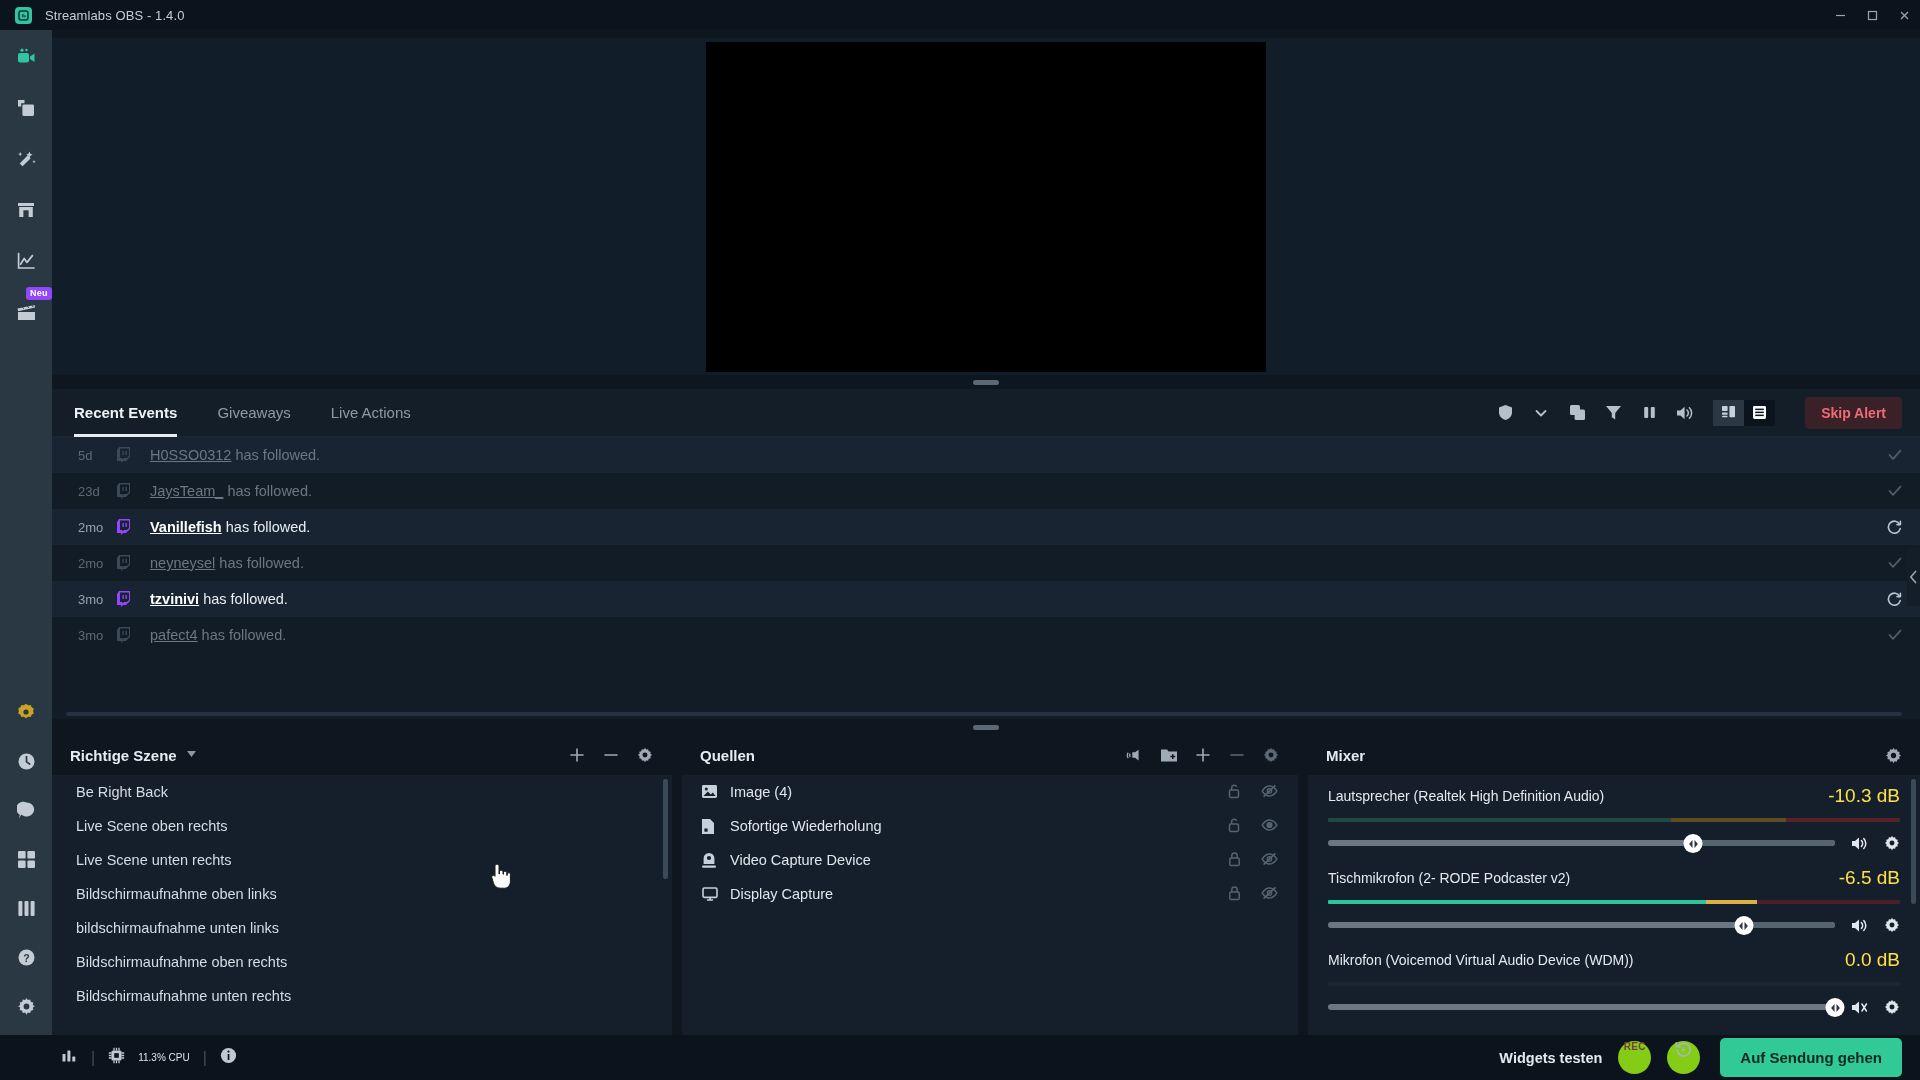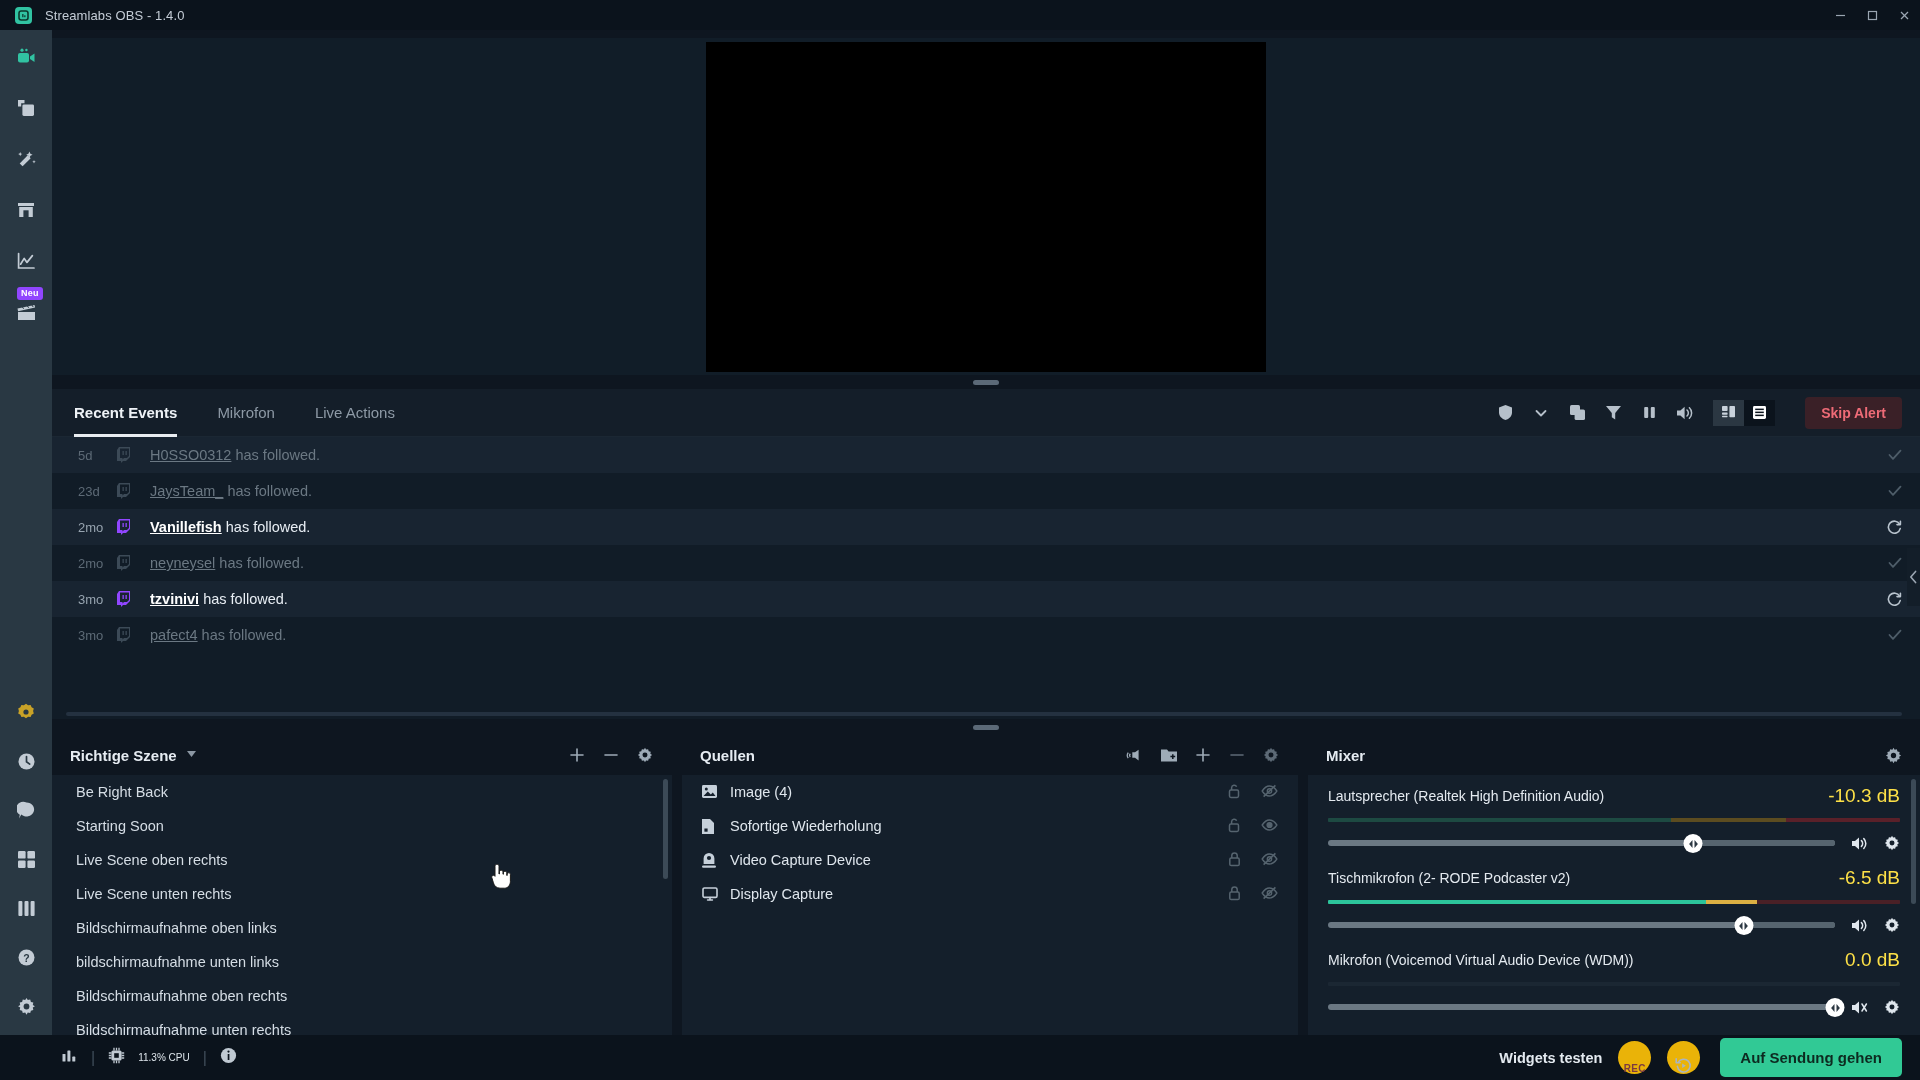"Neu" .neu-badge { left: 4px -> 13px }
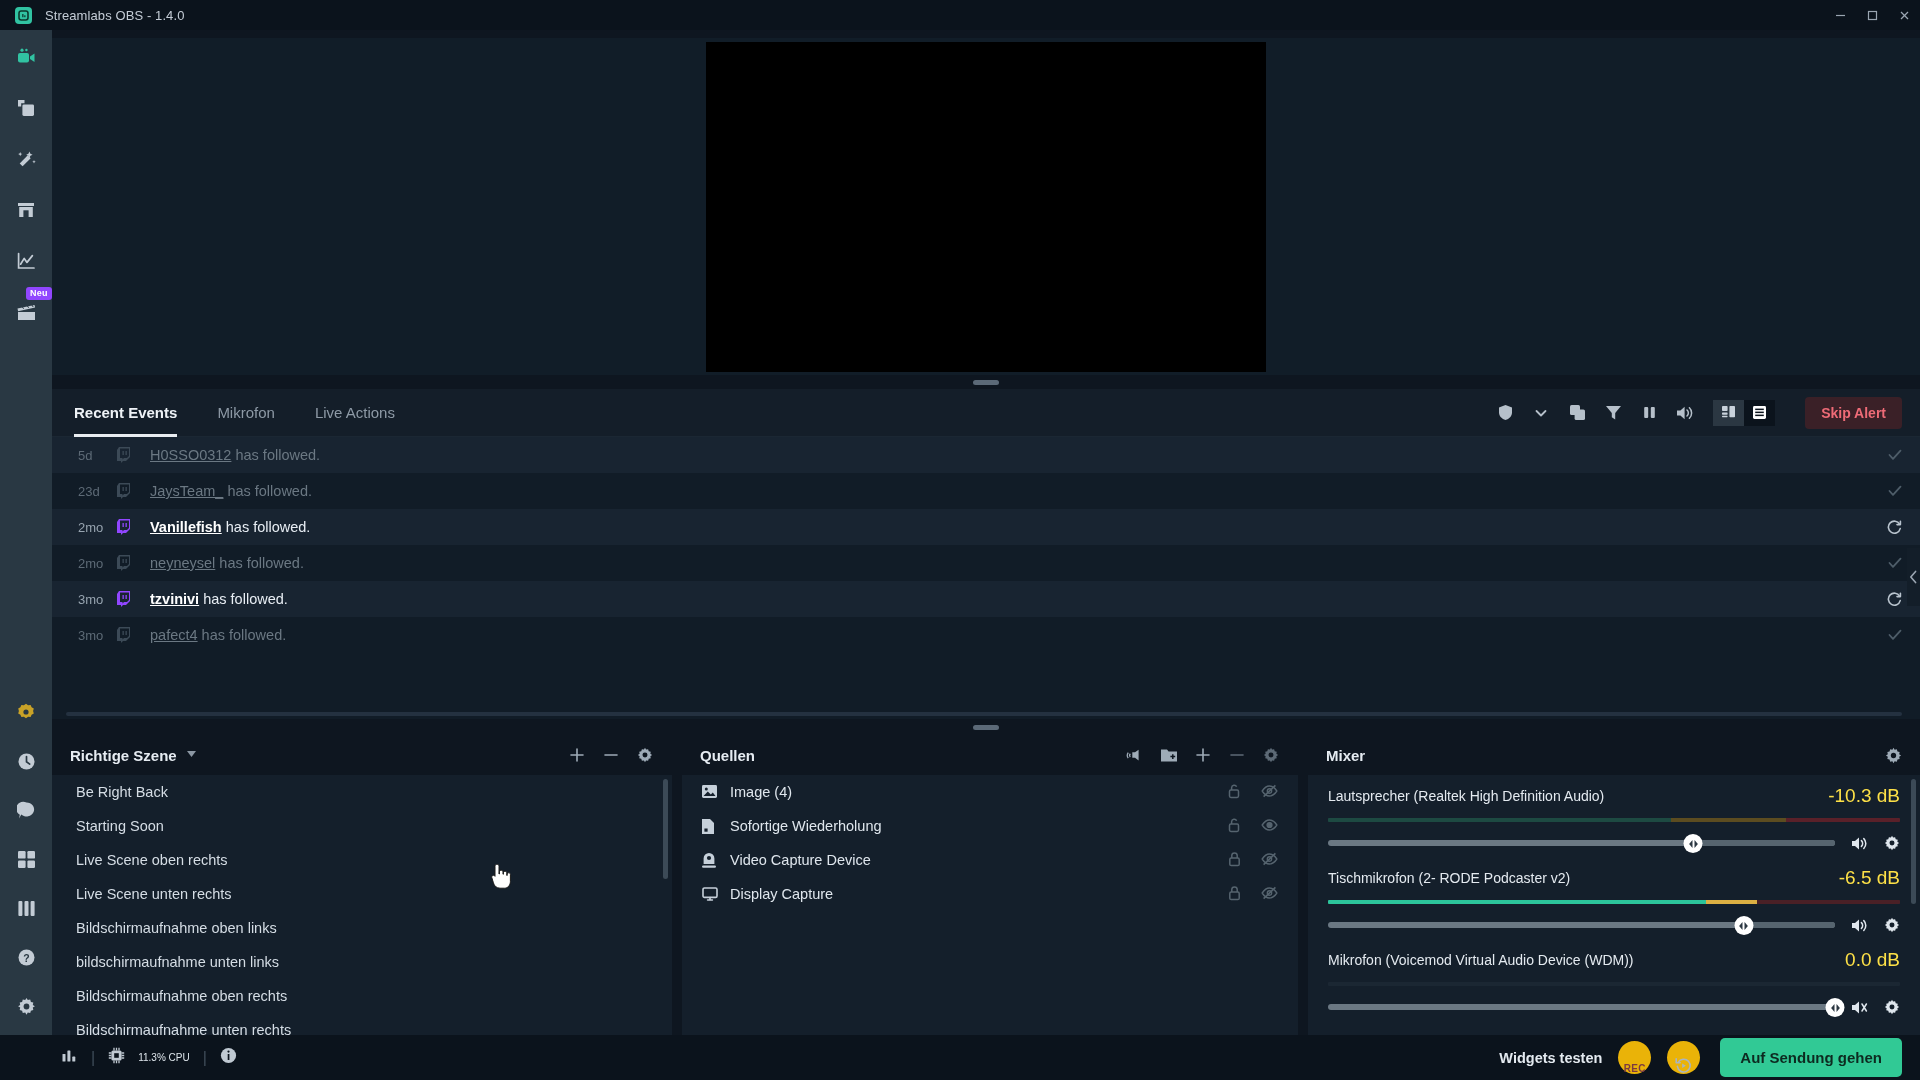"Mikrofon" div.tab { text: Mikrofon -> Giveaways }
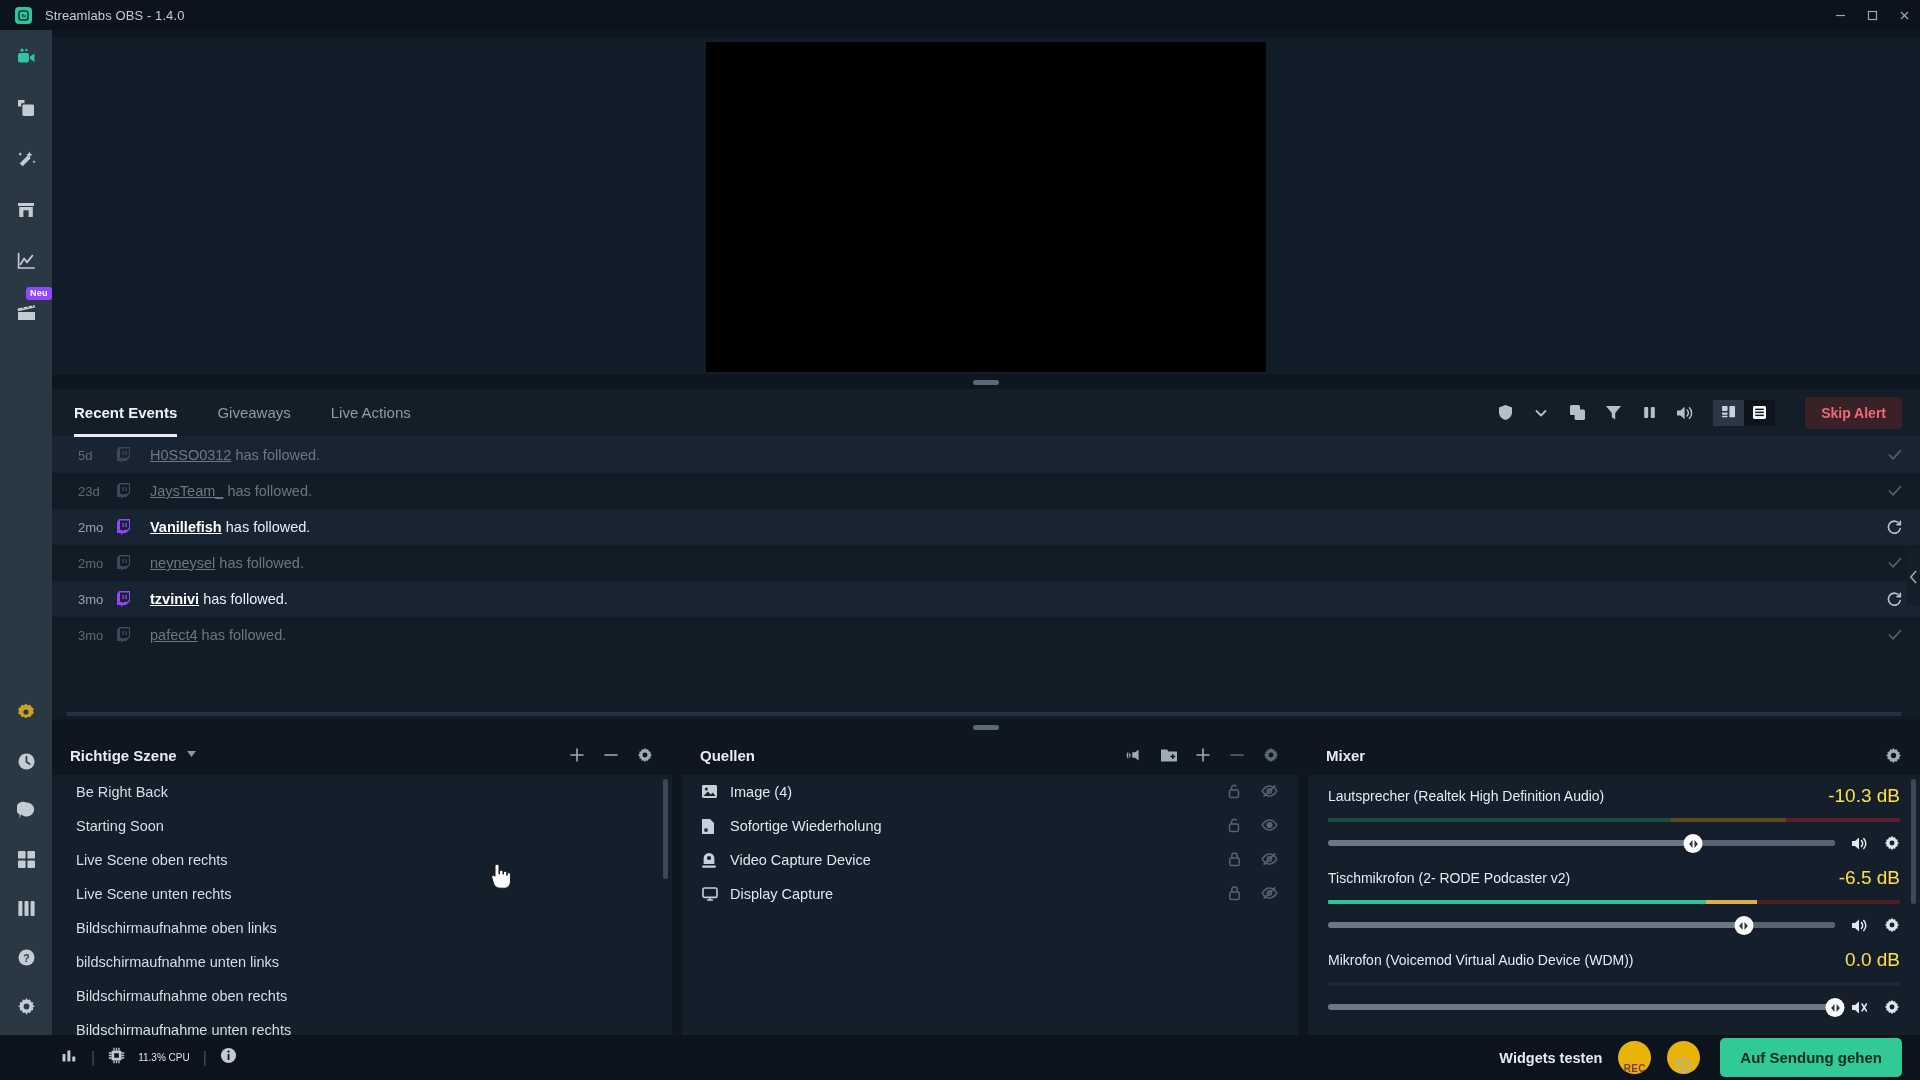"Starting Soon" div.scene-item { html: <div>Starting Soon</div> -> none }
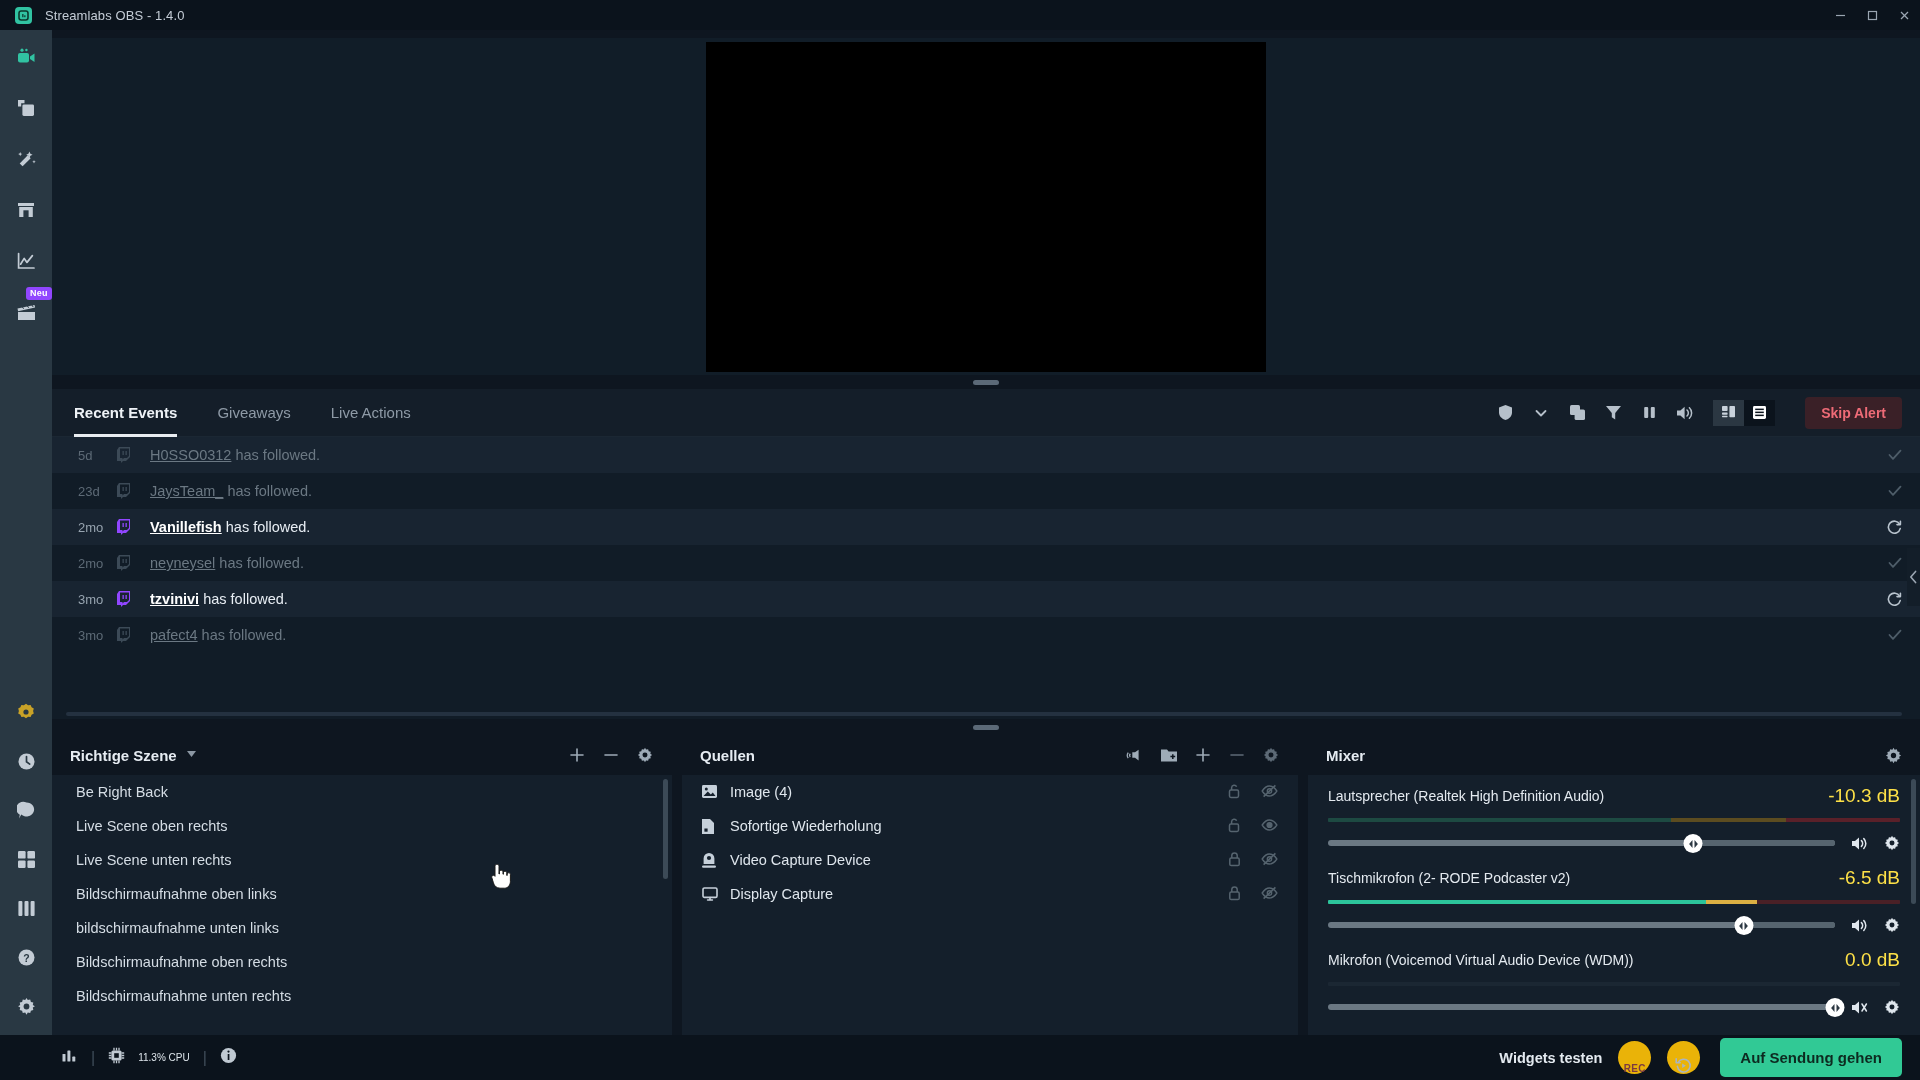"REC" .circ-btn { align-items: flex-end -> flex-start; background: #eab308 -> #84cc16 }
